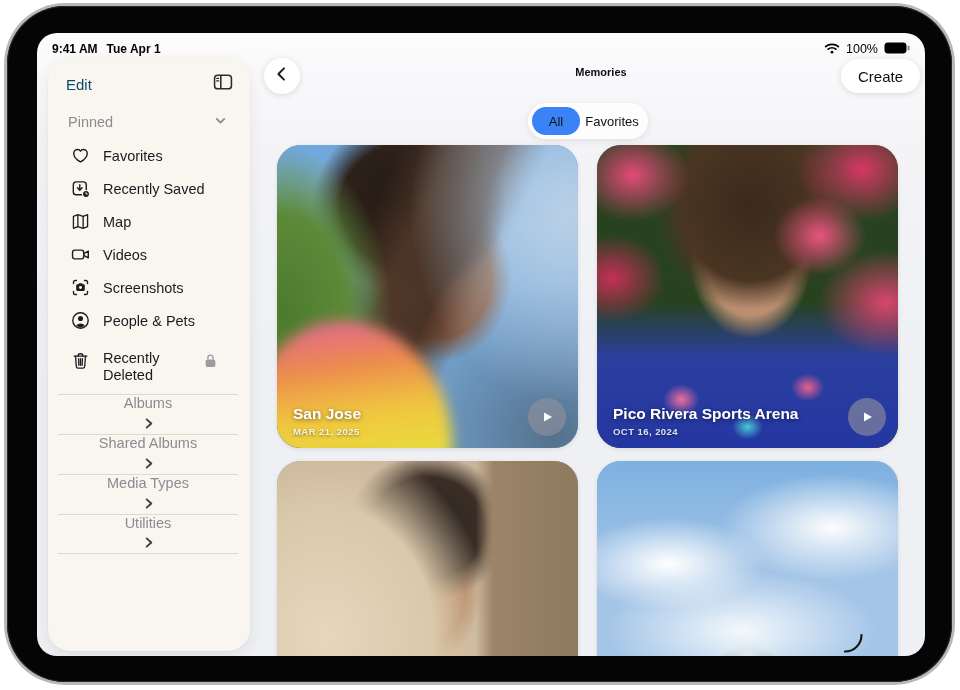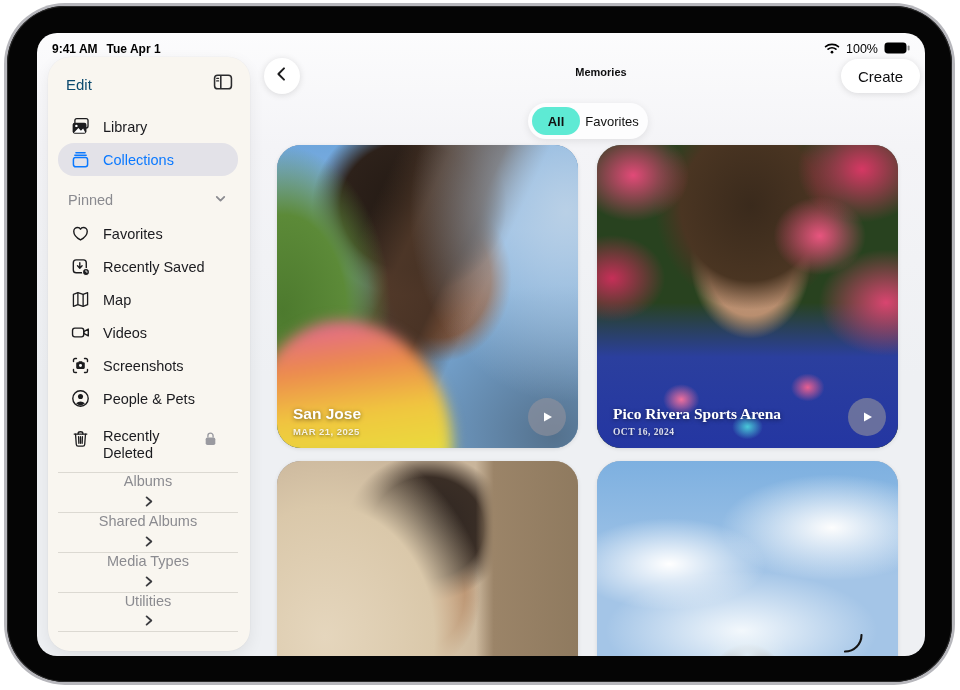"Library" div.sb-list { html: <div> <div> <span> <svg> <rect></rect> <rect></rect> <circle></circle> <path></path> </svg> </span> <span>Library</span> </div> <div> <span> <svg> <path></path> <path></path> <rect></rect> </svg> </span> <span>Collections</span> </div> </div> -> none }
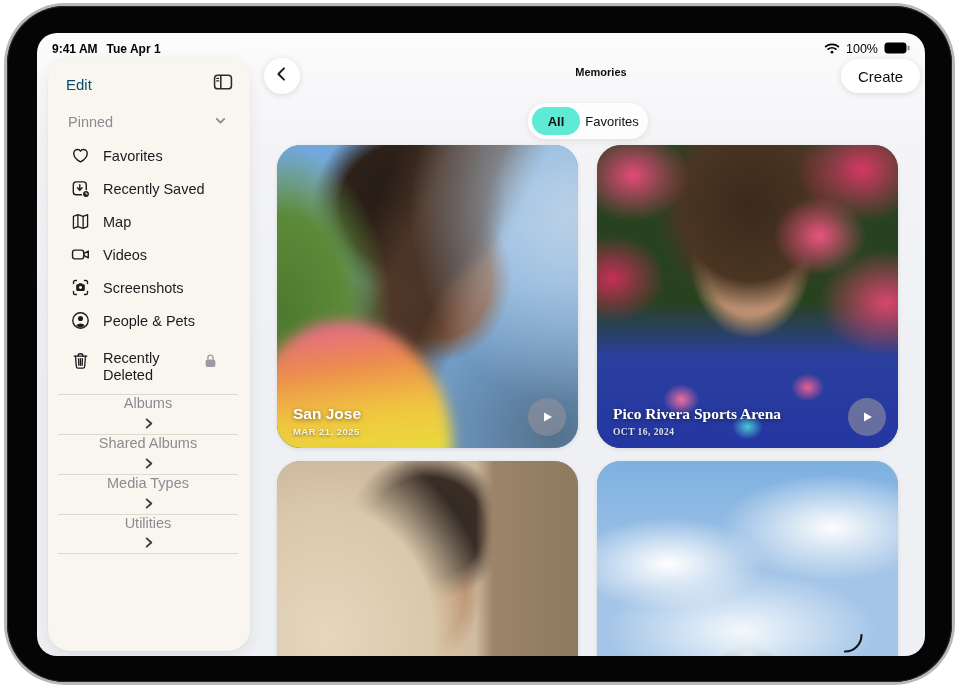"All" .seg.on { background: #5eead4 -> #3b82f6; font-weight: 700 -> 400 }
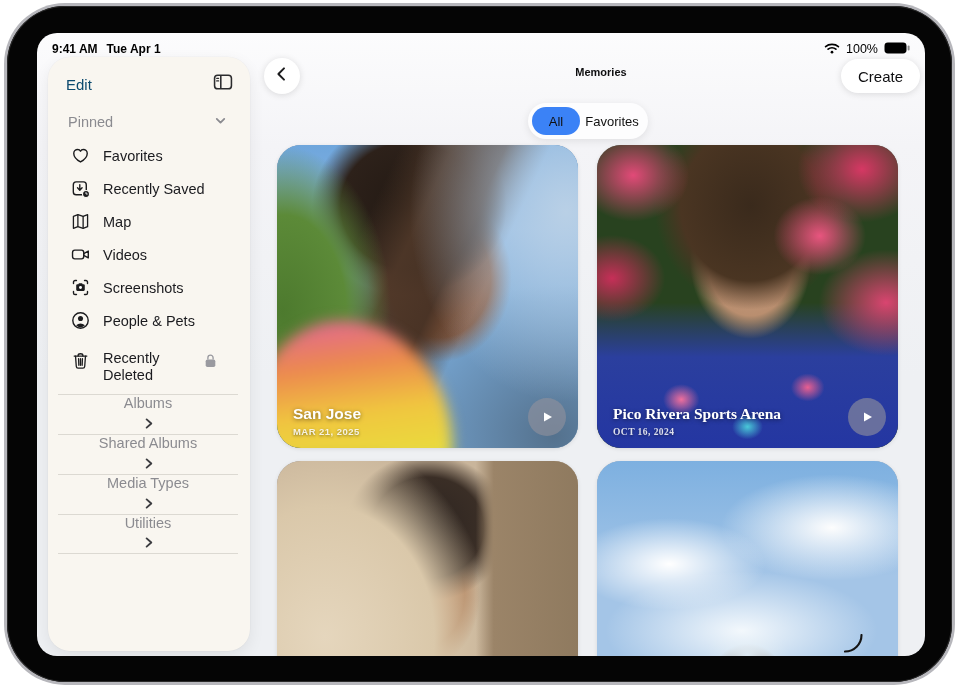"Pico Rivera Sports Arena" .card.c2 { font-family: Liberation Serif, serif -> none }
